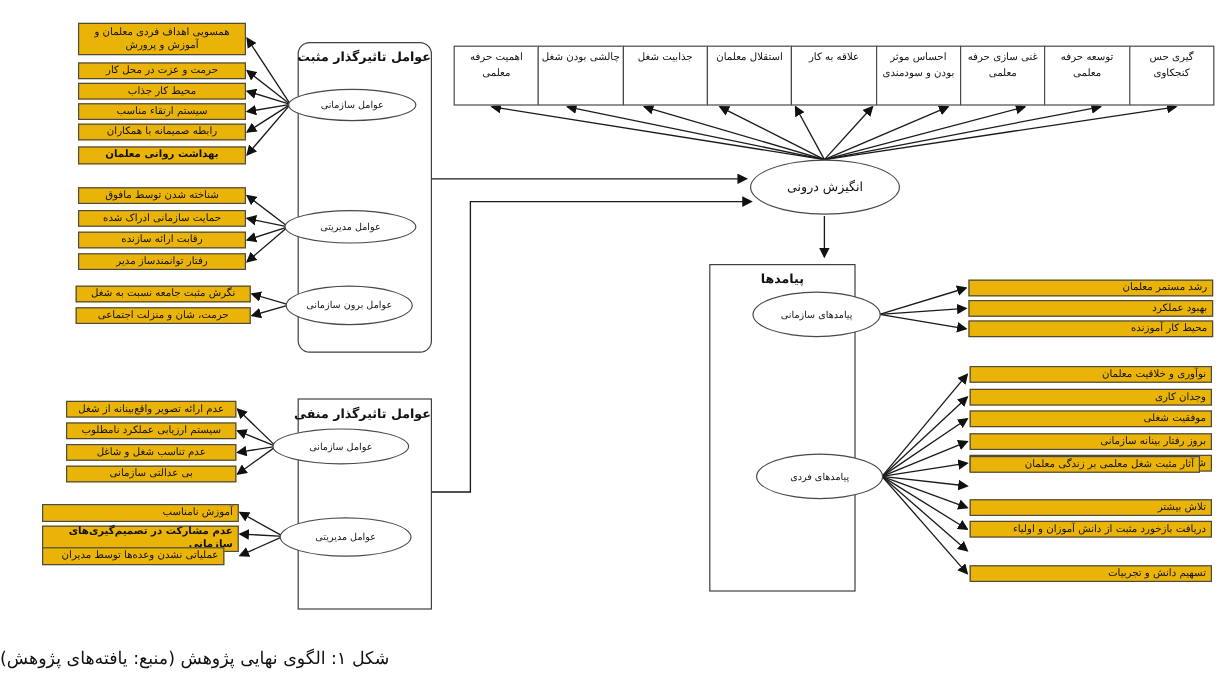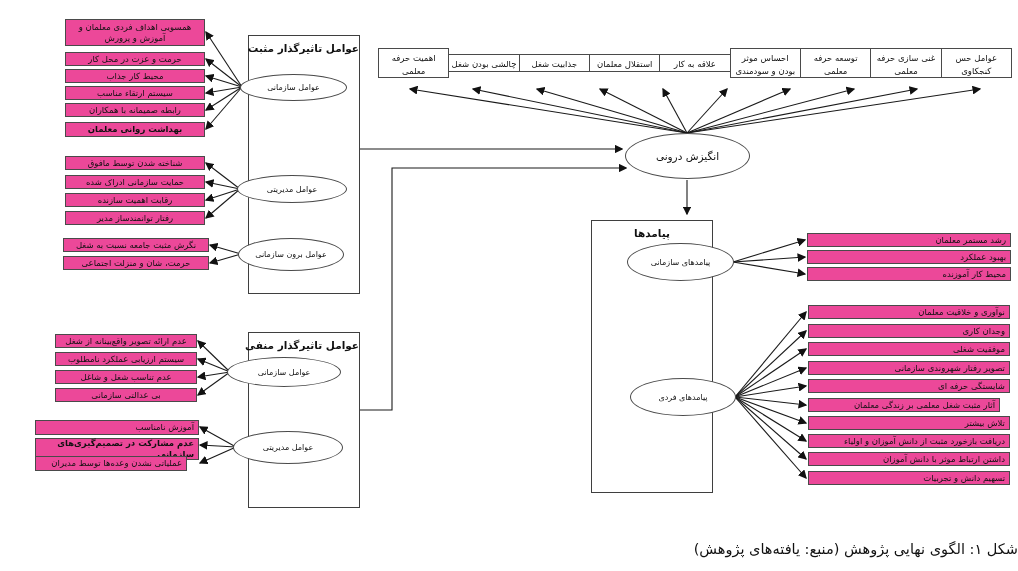"همسویی اهداف فردی معلمان و" .sbox { background: #ec4899 -> #eab308 }
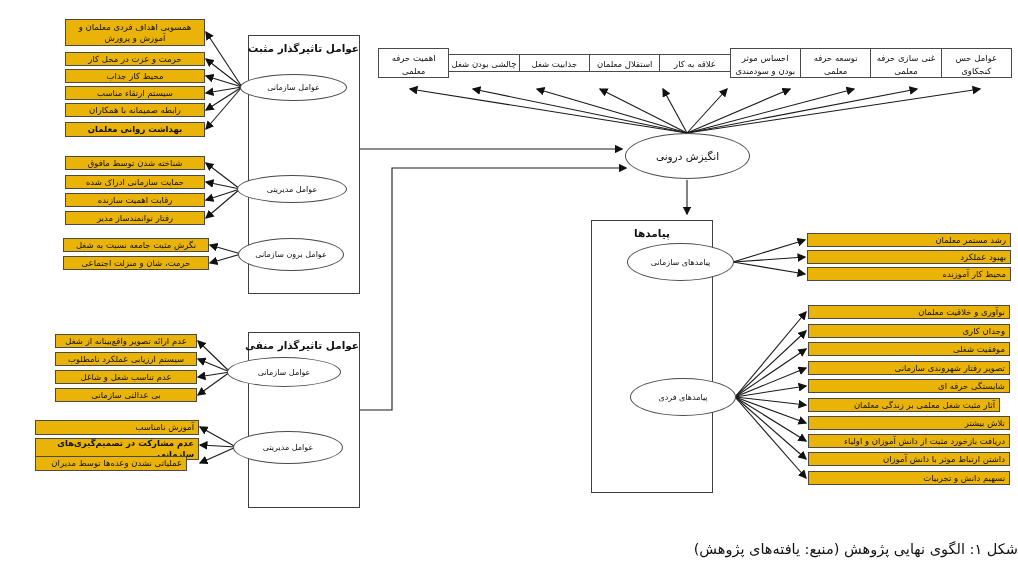"عوامل تاثیرگذار مثبت" div.bigbox { border-radius: none -> 10px }
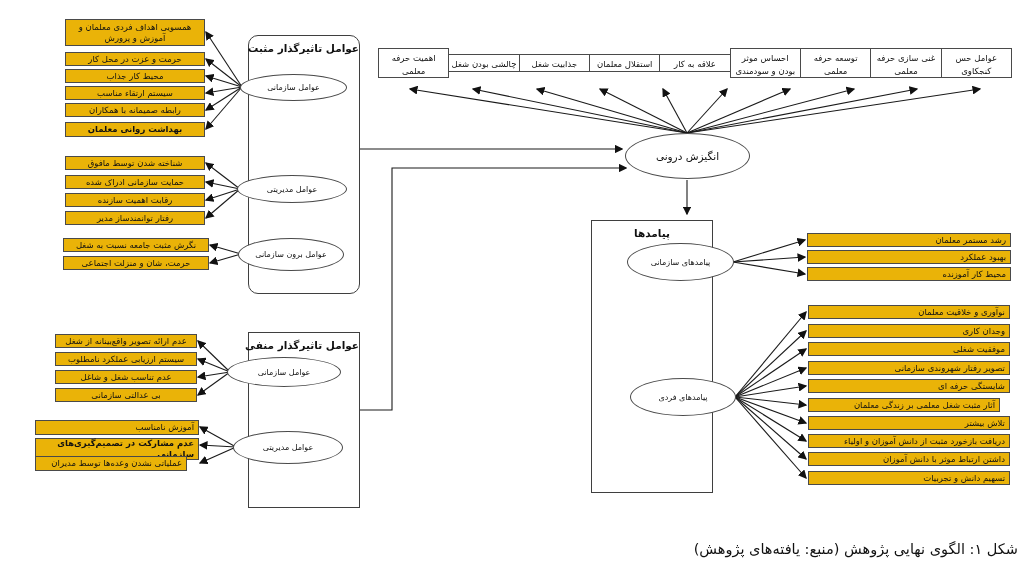"اهمیت حرفه معلمی" .toprow { align-items: center -> none }
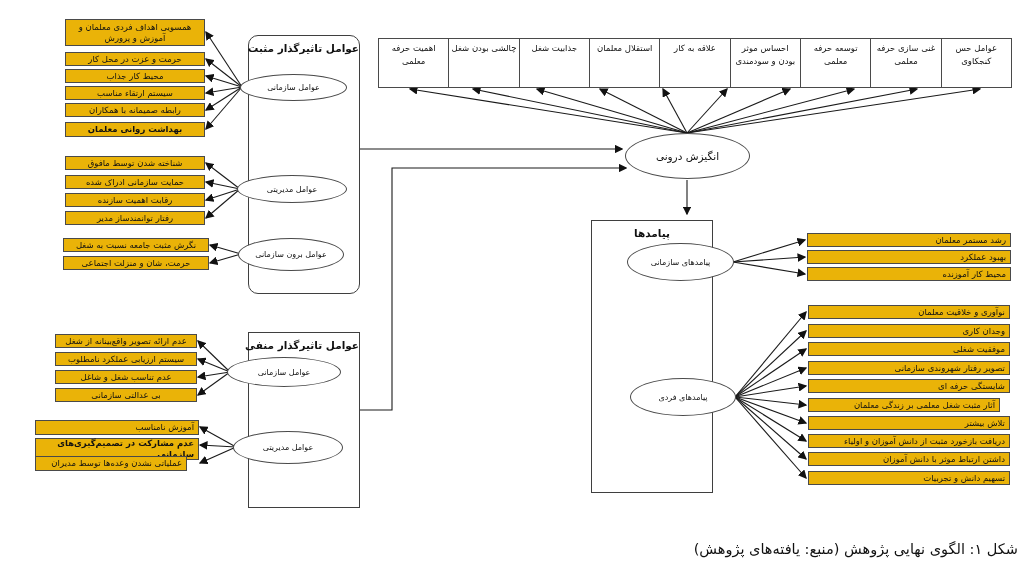"توسعه حرفه معلمی" div.cell { order: before "غنی سازی حرفه معلمی" -> after "غنی سازی حرفه معلمی" }
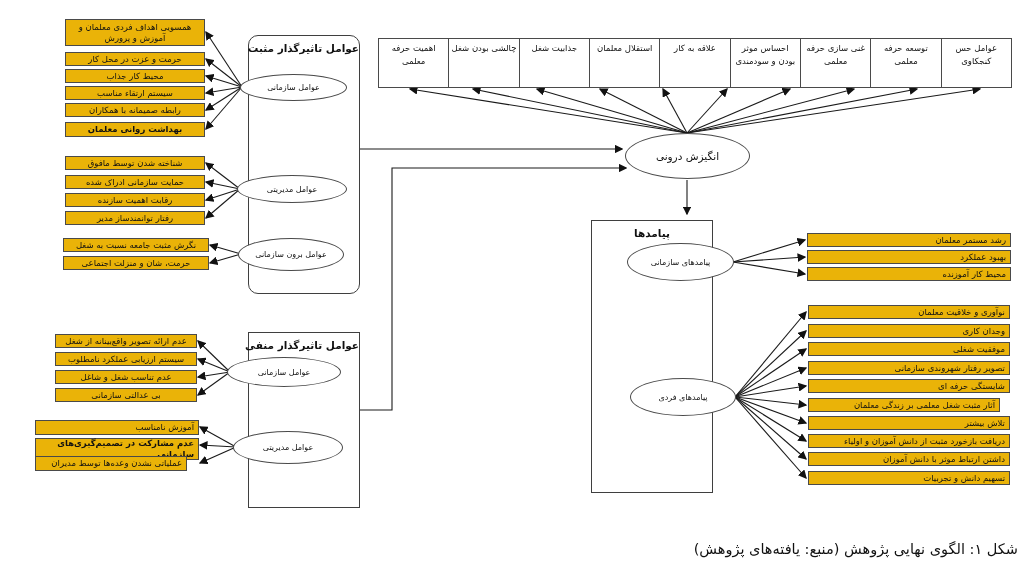"عوامل حس کنجکاوی" div.cell { text: عوامل -> گیری }
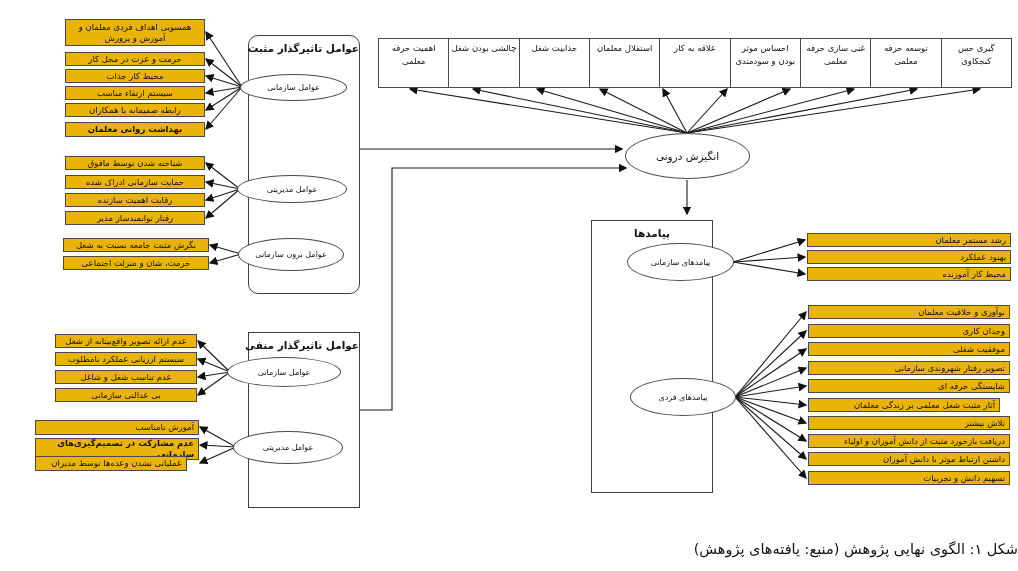"رقابت اهمیت سازنده" div.sbox { text: اهمیت -> ارائه }
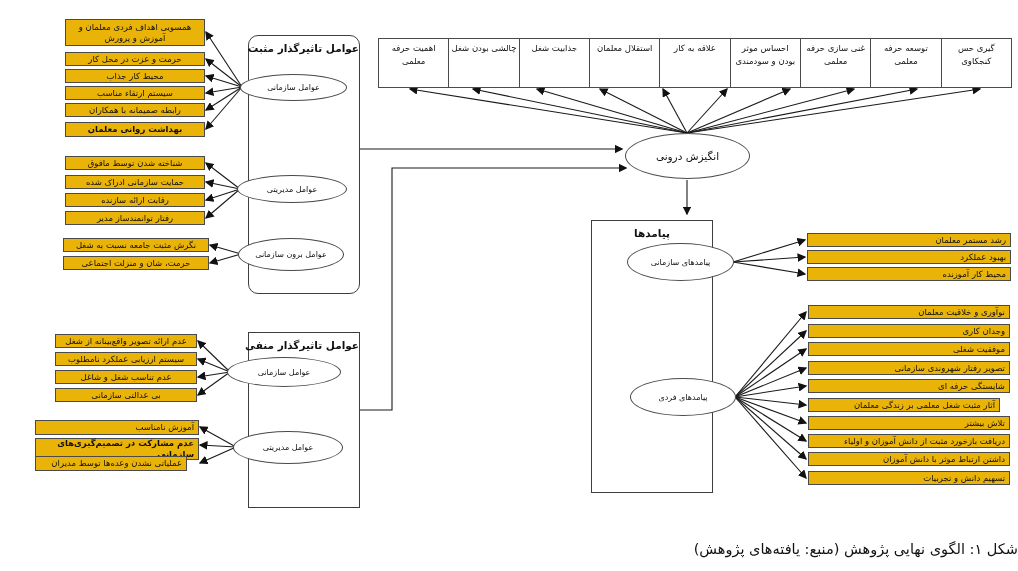"تصویر رفتار شهروندی سازمانی" div.sbox { text: تصویر رفتار شهروندی -> بروز رفتار بینانه }
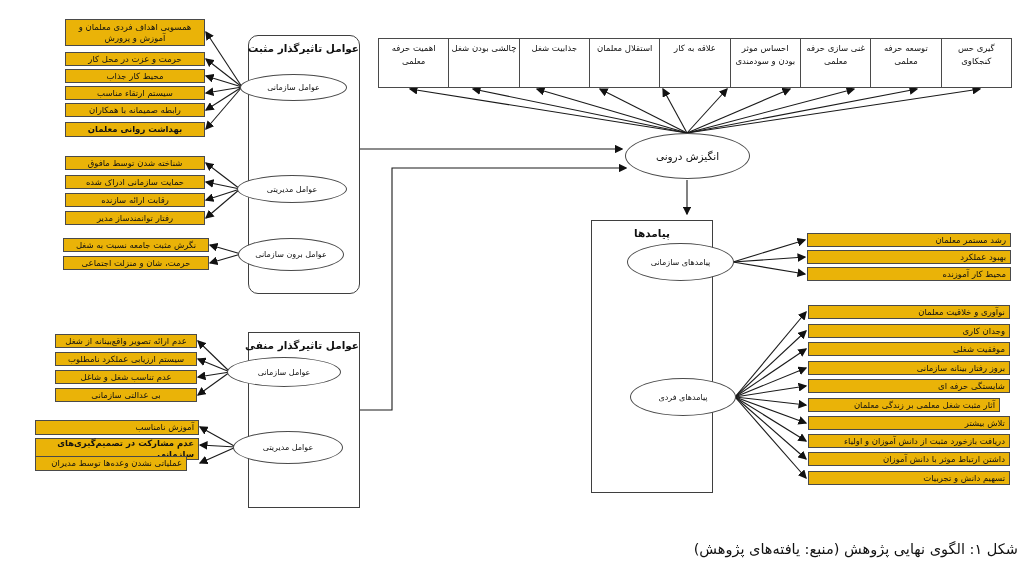"آثار مثبت شغل معلمی بر" div.sbox { top: 398px -> 380px }
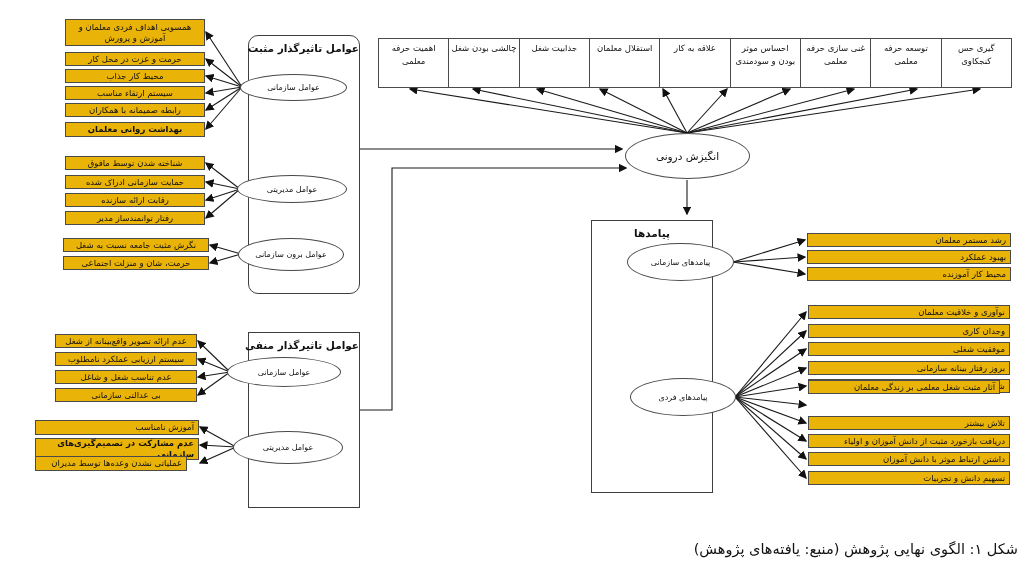"داشتن ارتباط موثر با دانش" div.sbox { html: <div>داشتن ارتباط موثر با دانش آموزان</div> -> none }
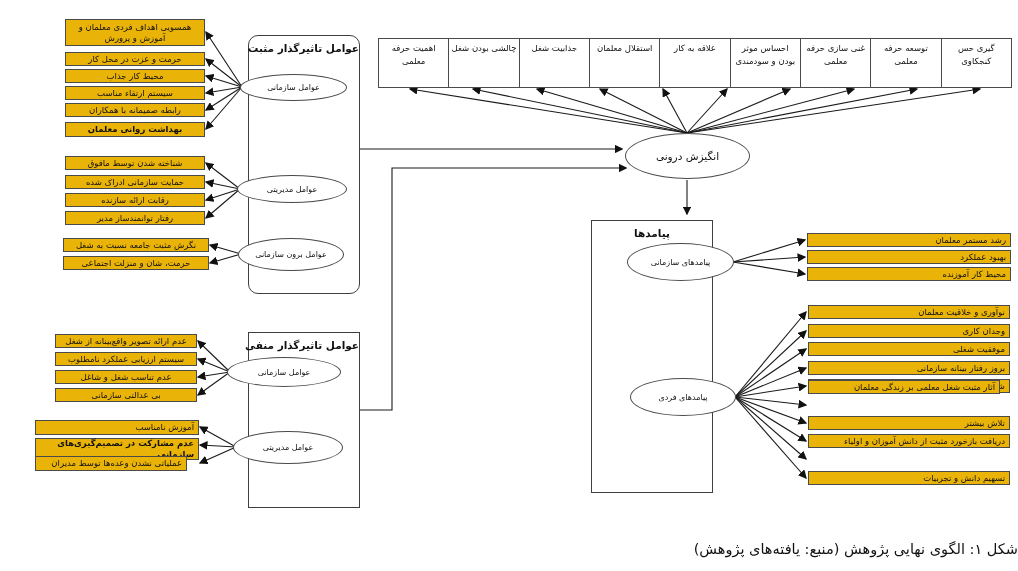"شکل ۱: الگوی نهایی پژوهش" .caption { text-align: right -> left }
